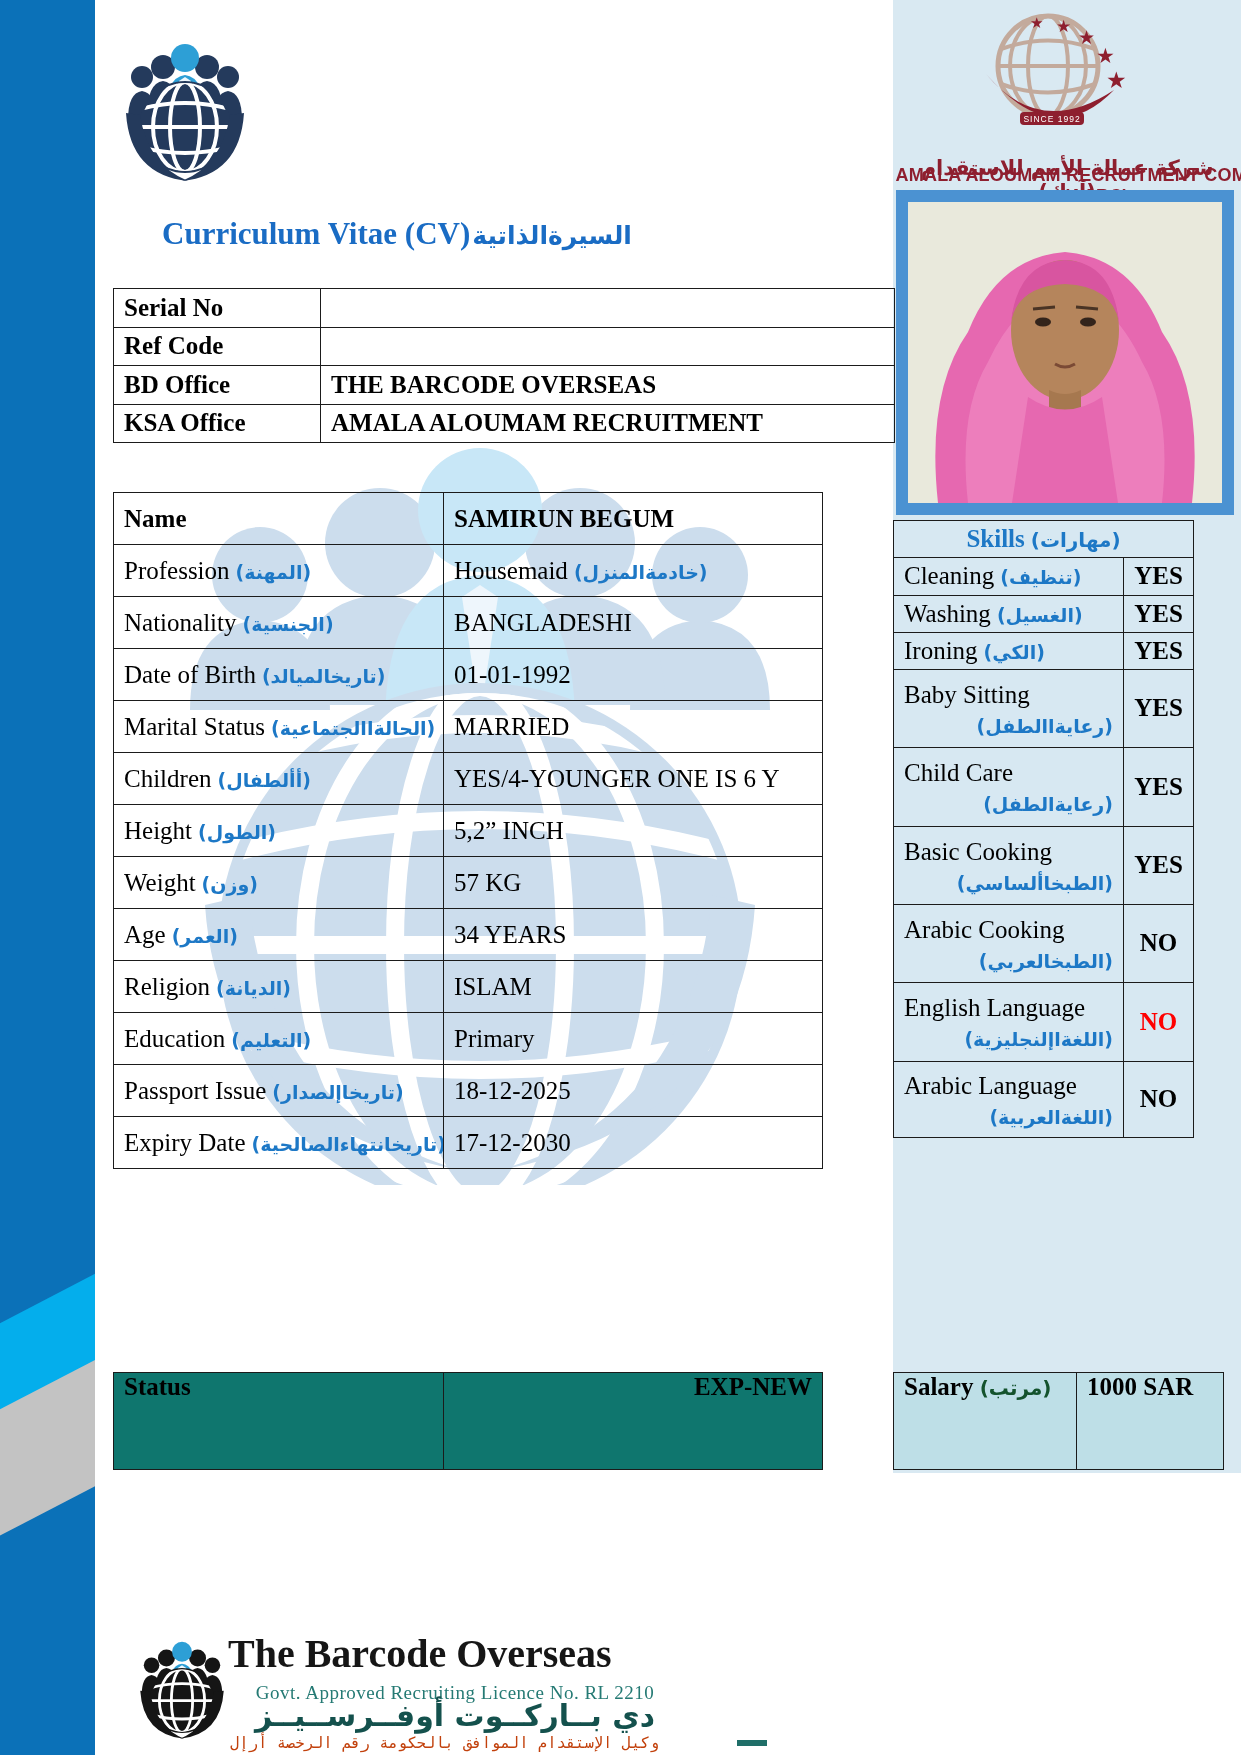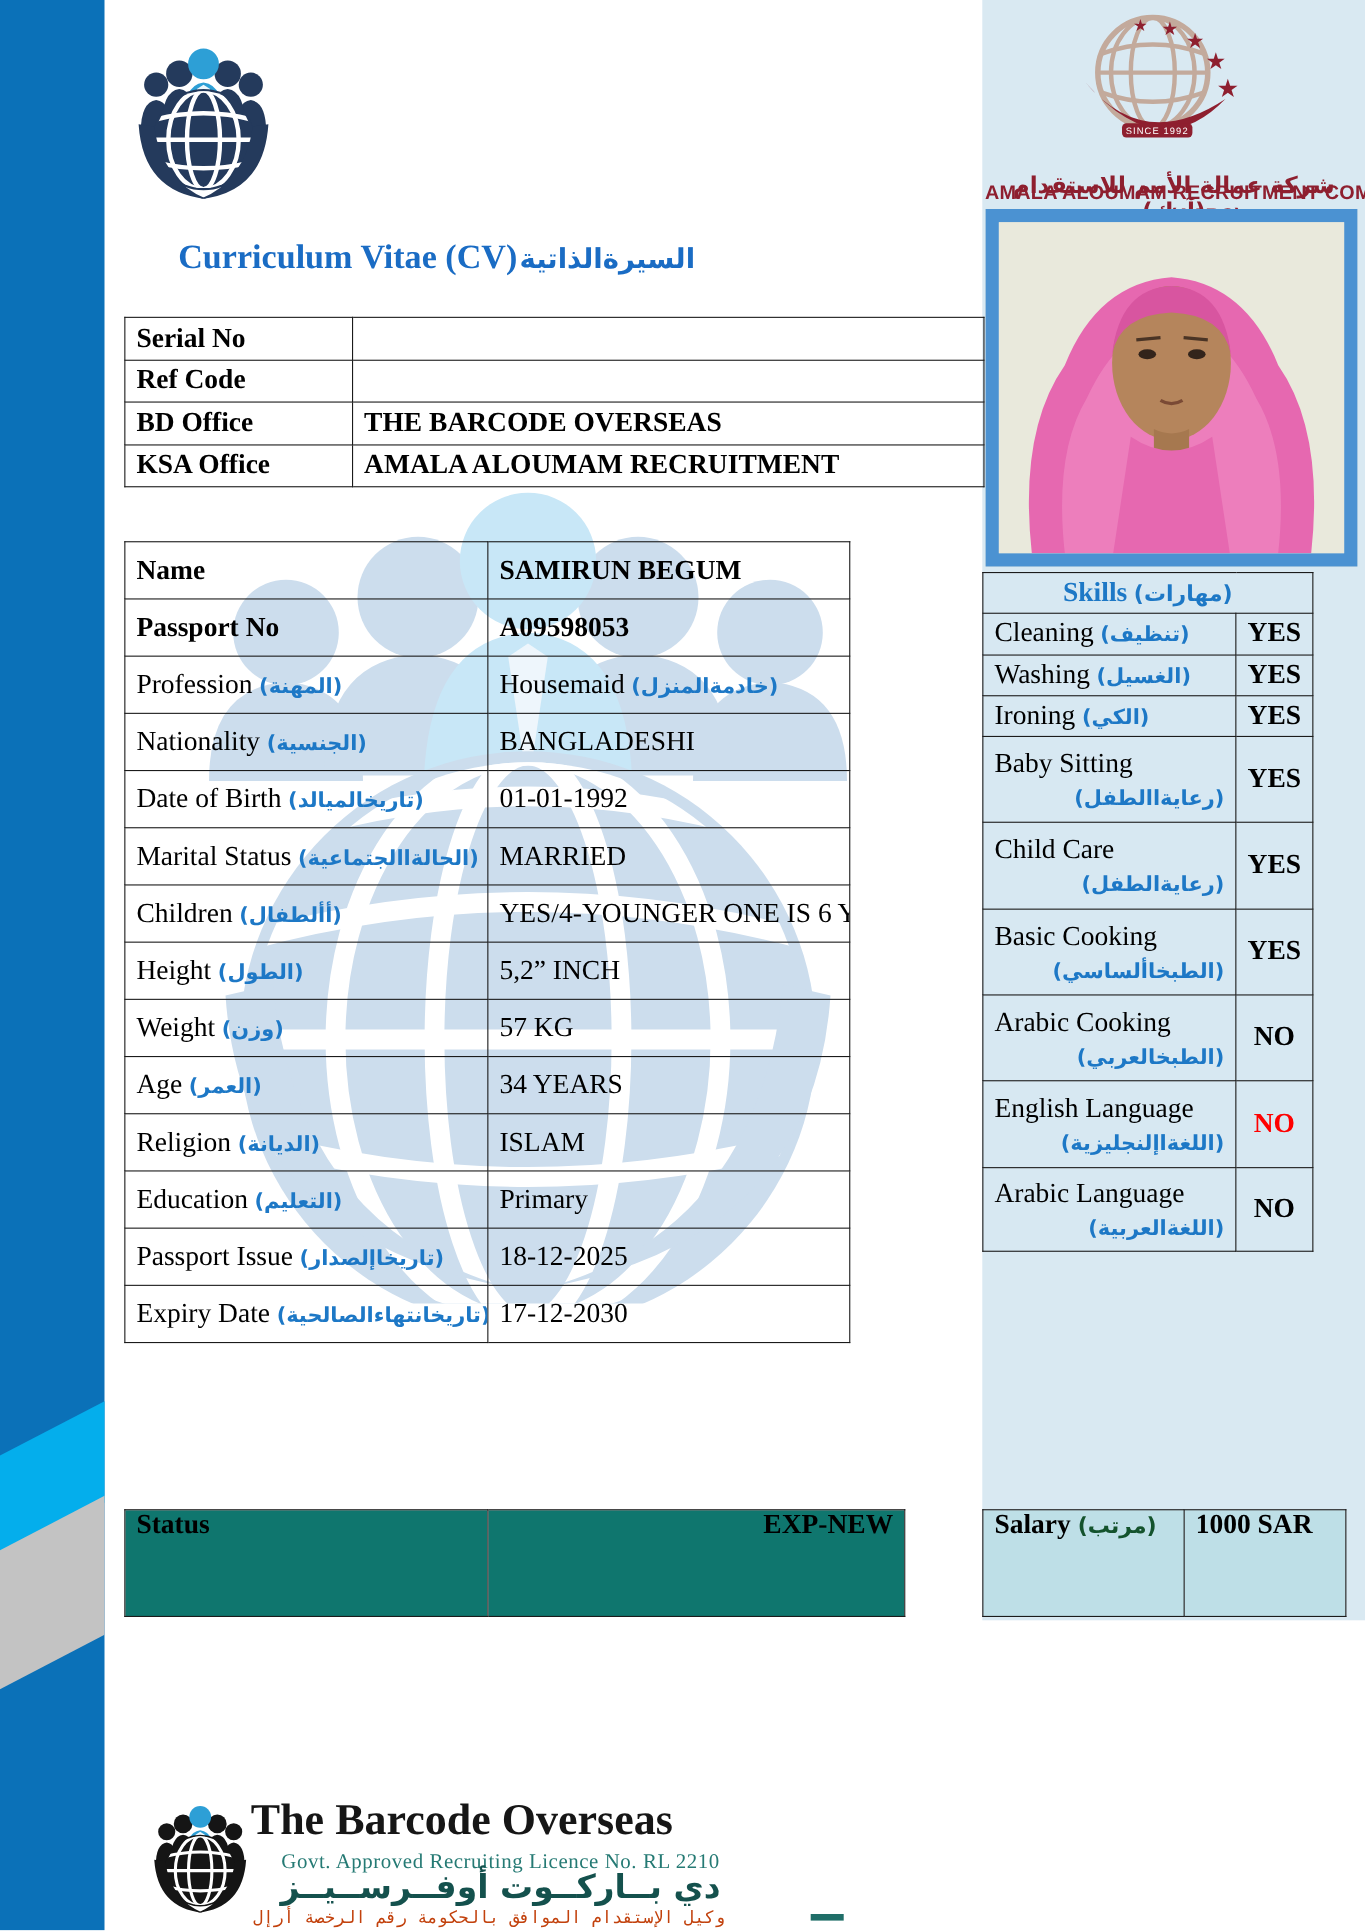"Name" .infotable { width: 660px -> 710px }
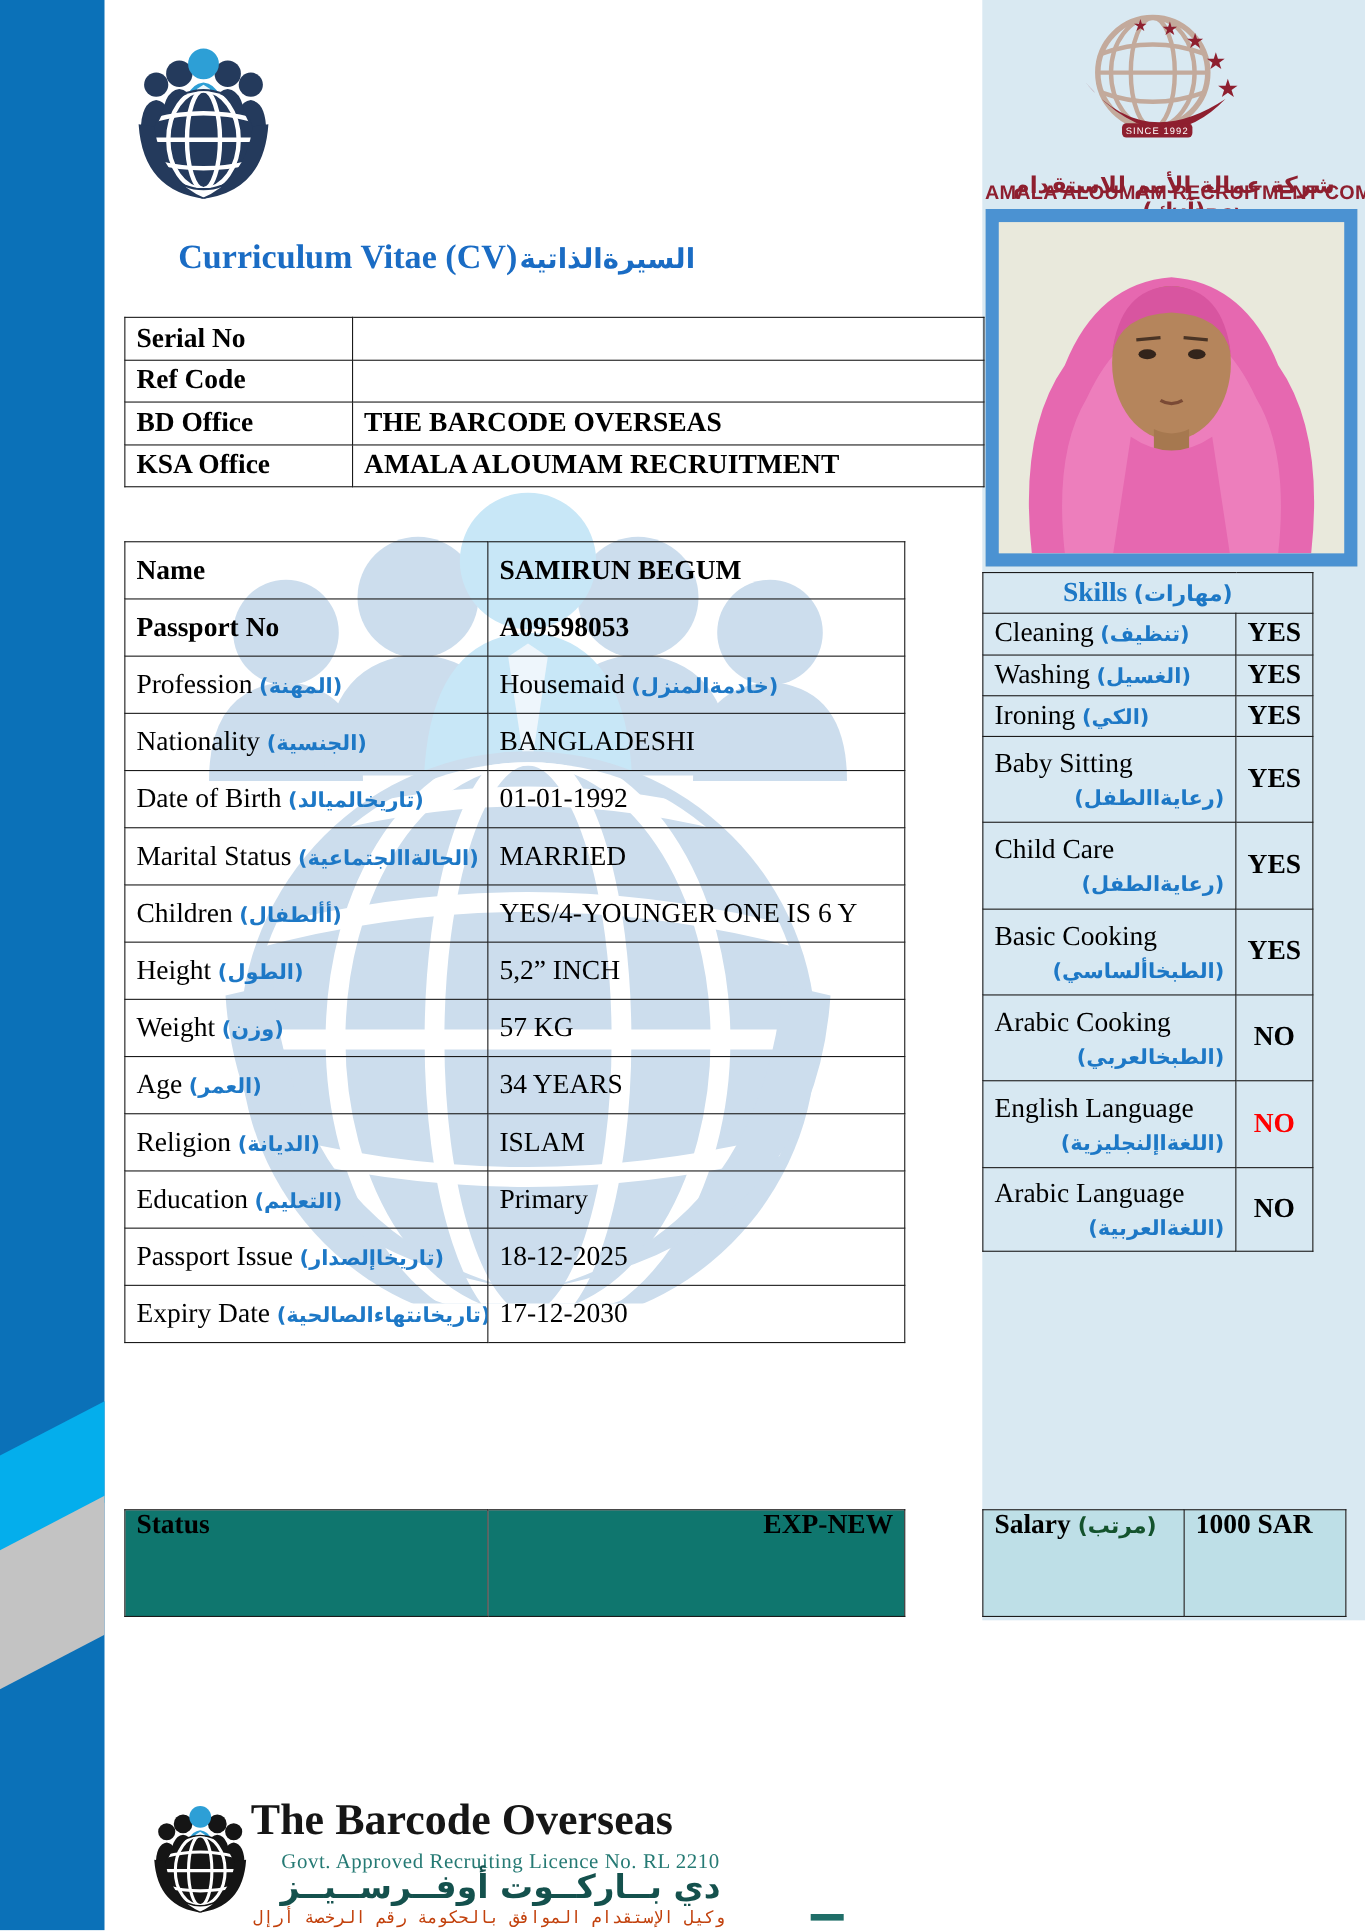"Passport No" tr { html: <tr> <td>Passport No</td> <td>A09598053</td> </tr> -> none }
